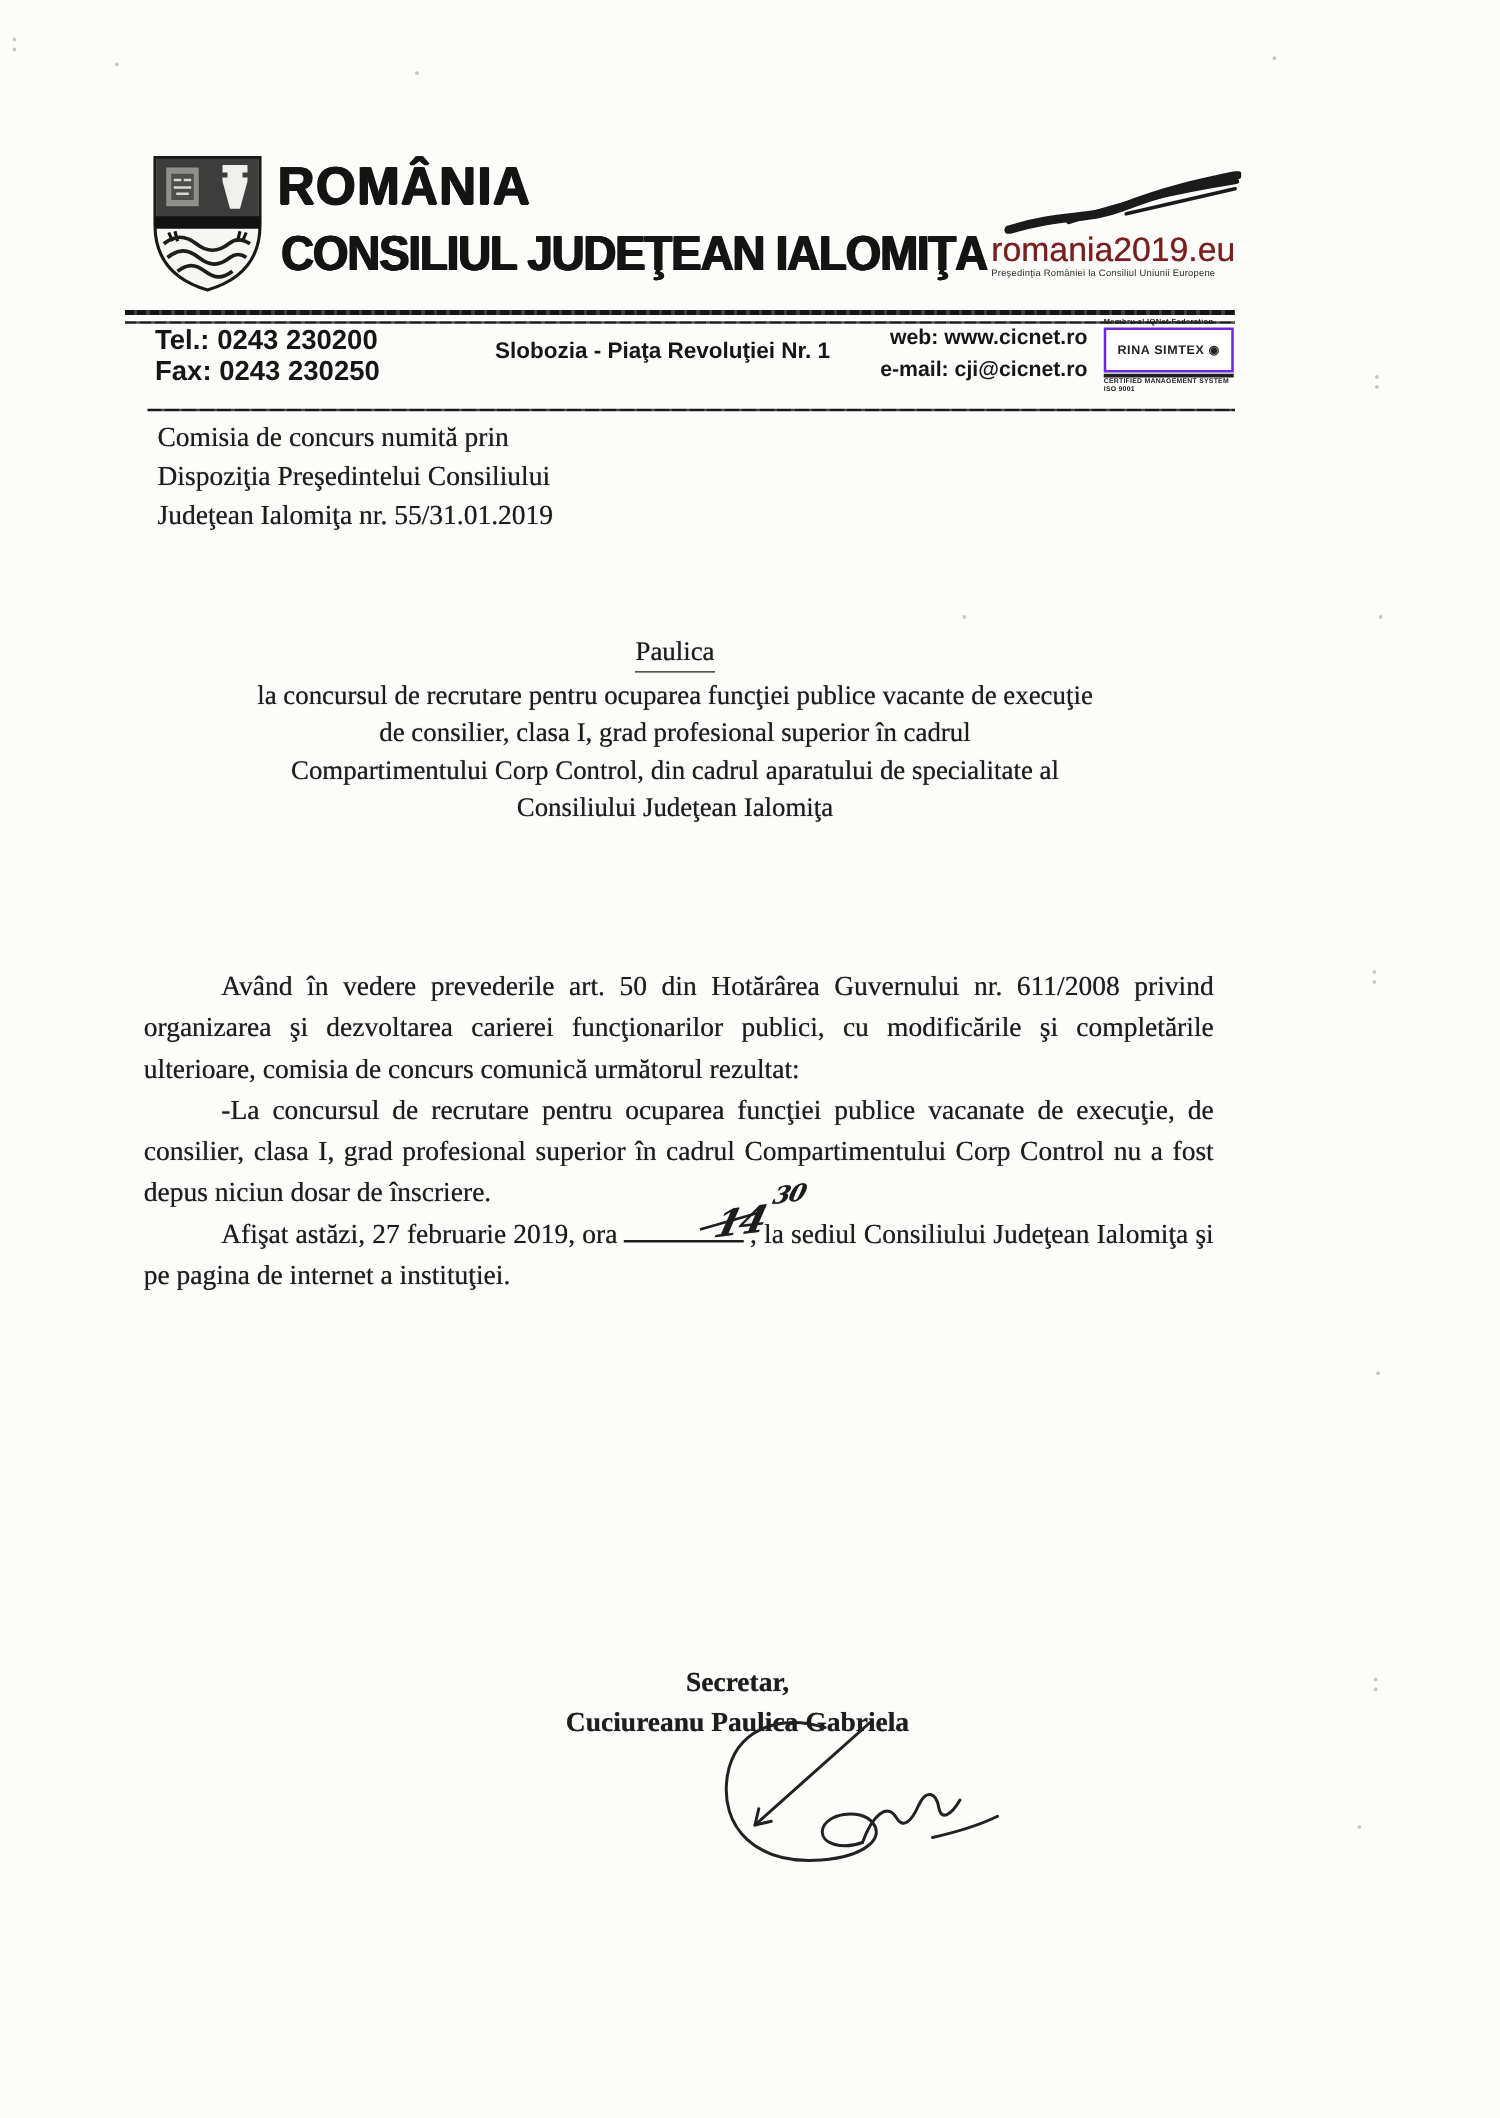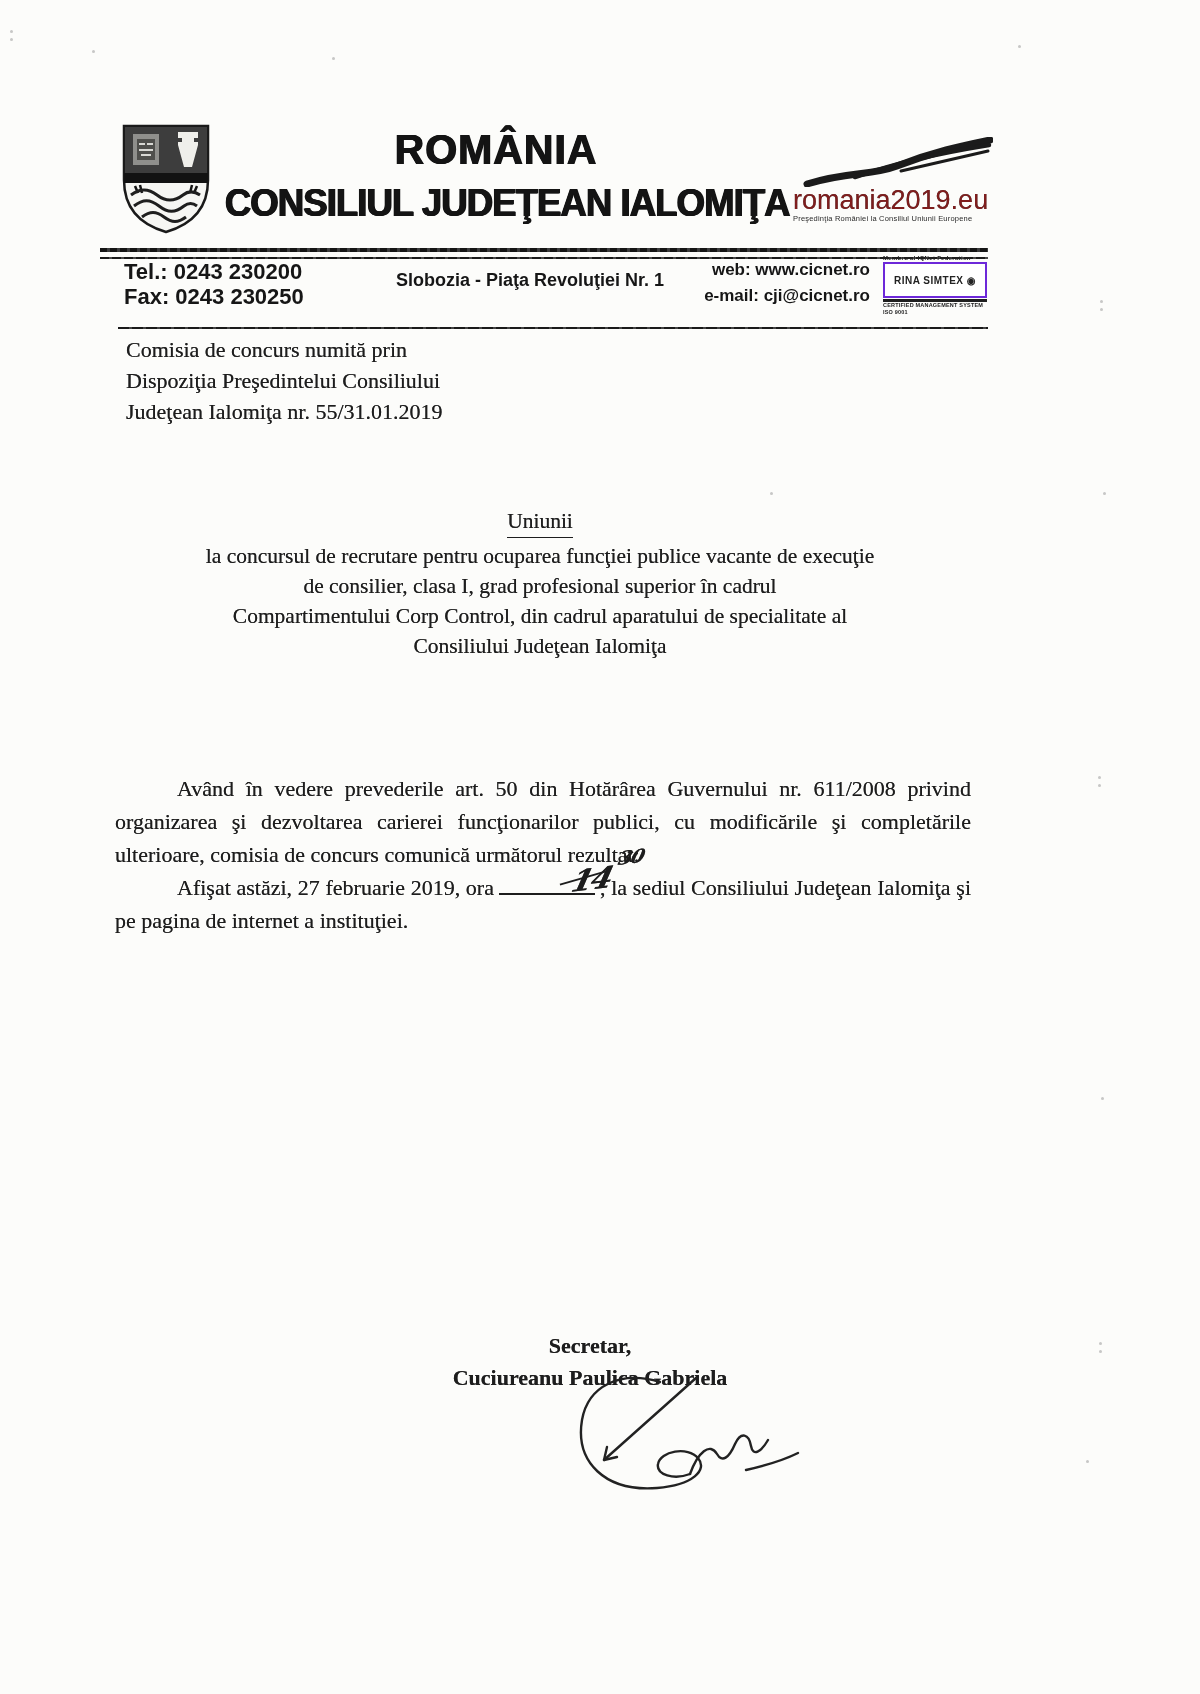"ROMÂNIA" .head-center { text-align: center -> left }
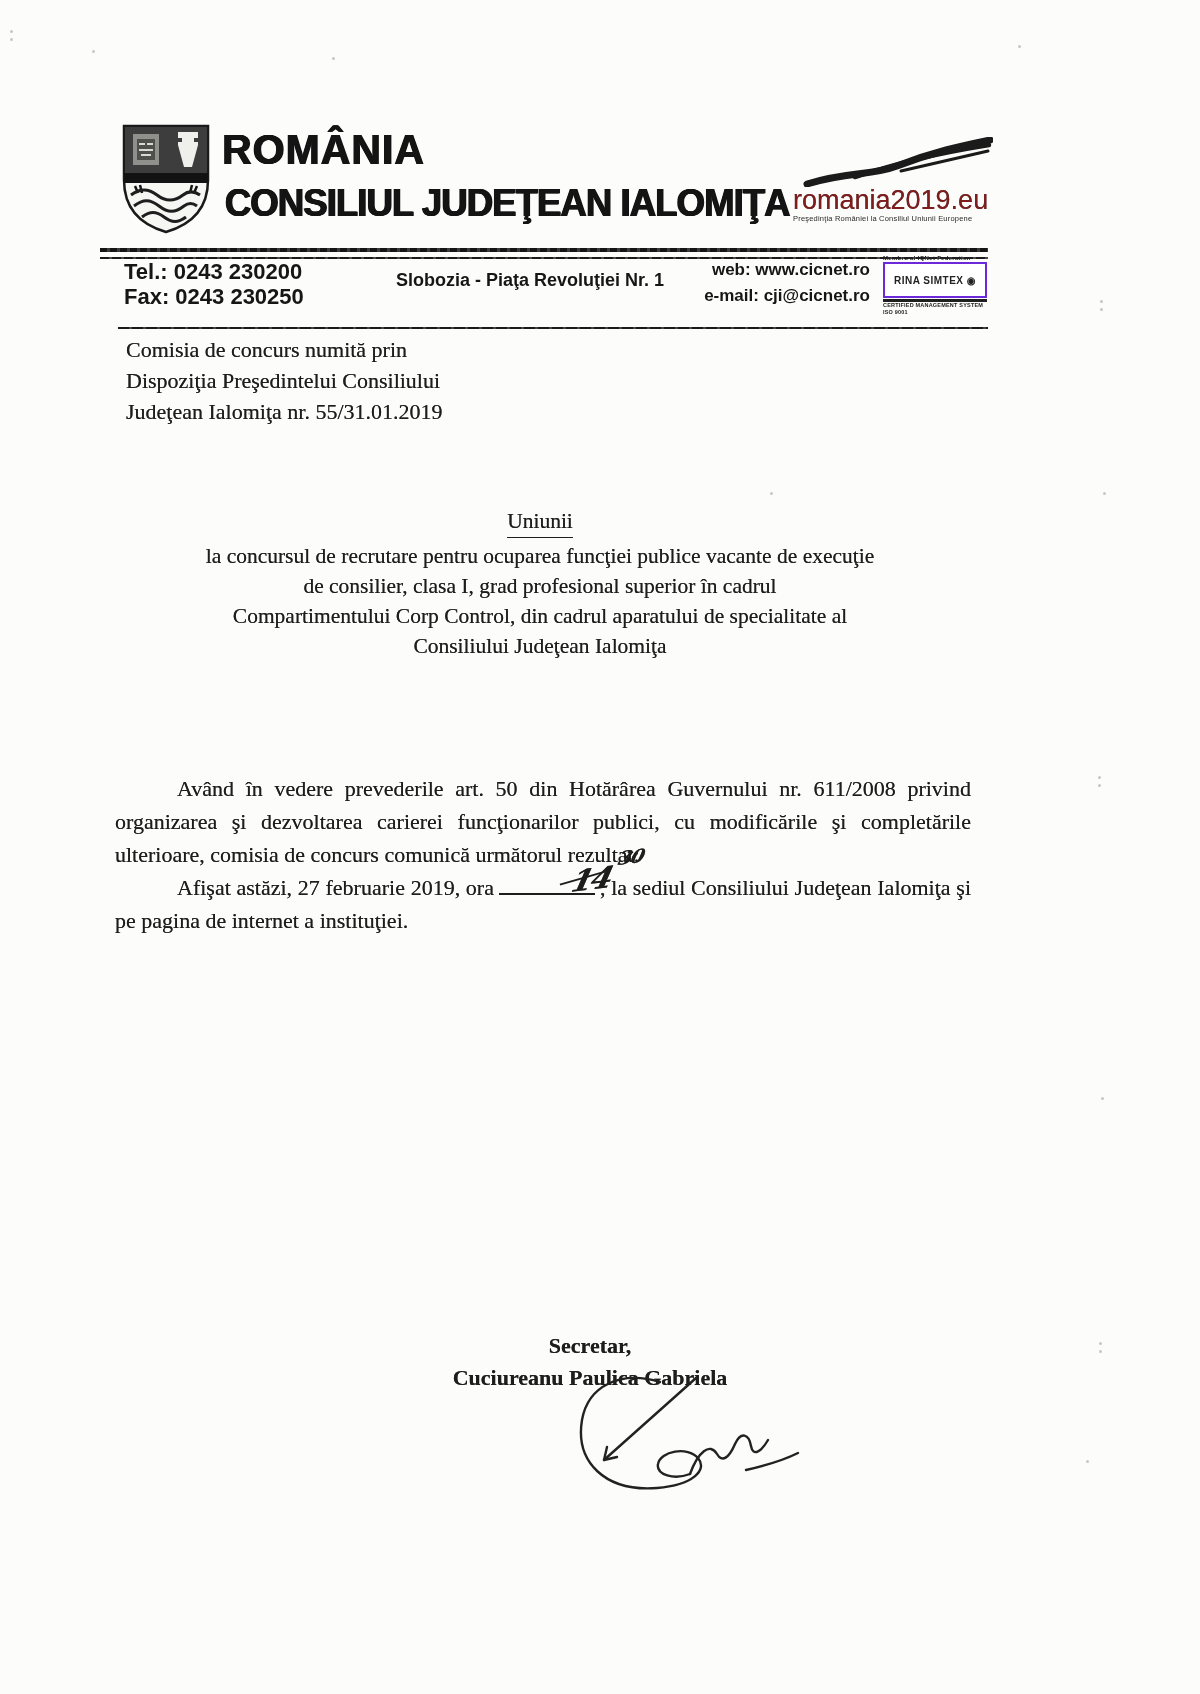"Uniunii" span.title-heading { text: Uniunii -> Paulica }
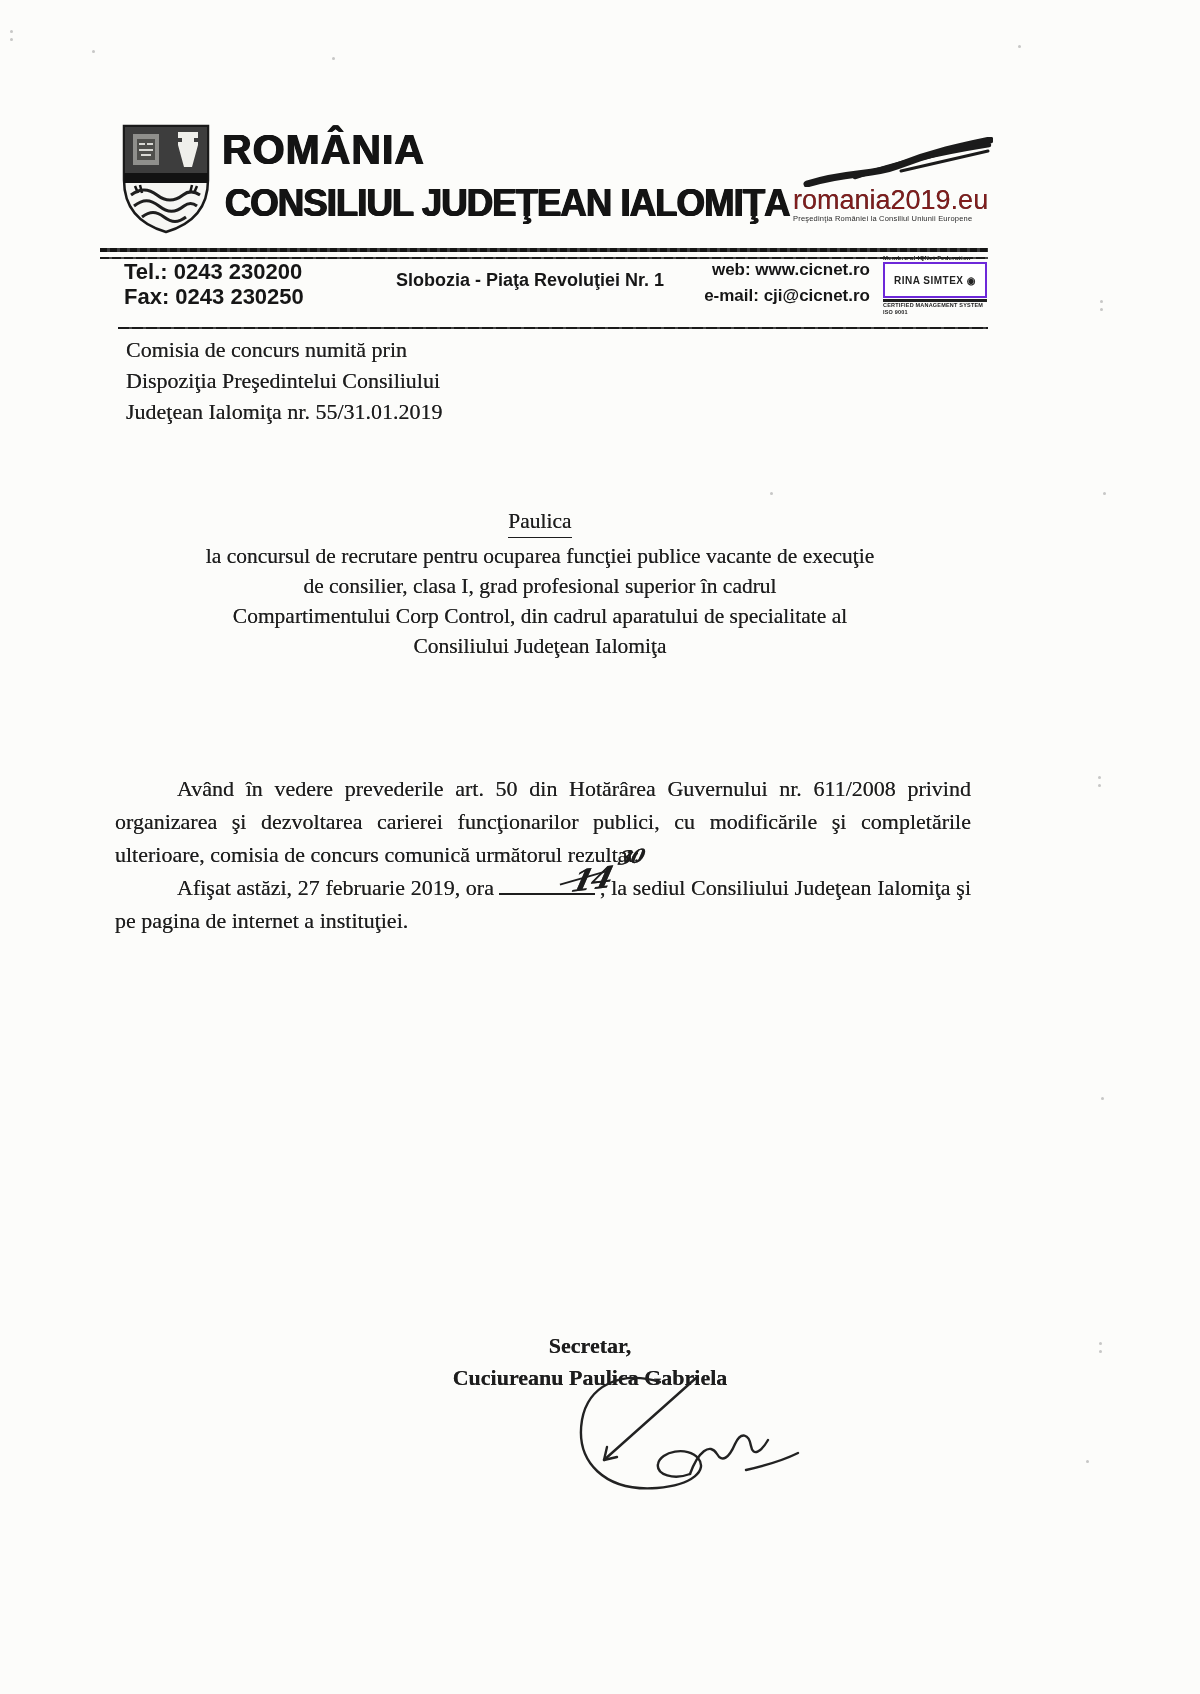"-La concursul de recrutare pentru" p { html: none -> <p>-La concursul de recrutare pentru ocuparea funcţiei publice vacanate de execuţie, de consilier, clasa I, grad profesional superior în cadrul Compartimentului Corp Control nu a fost depus niciun dosar de înscriere.</p> }
